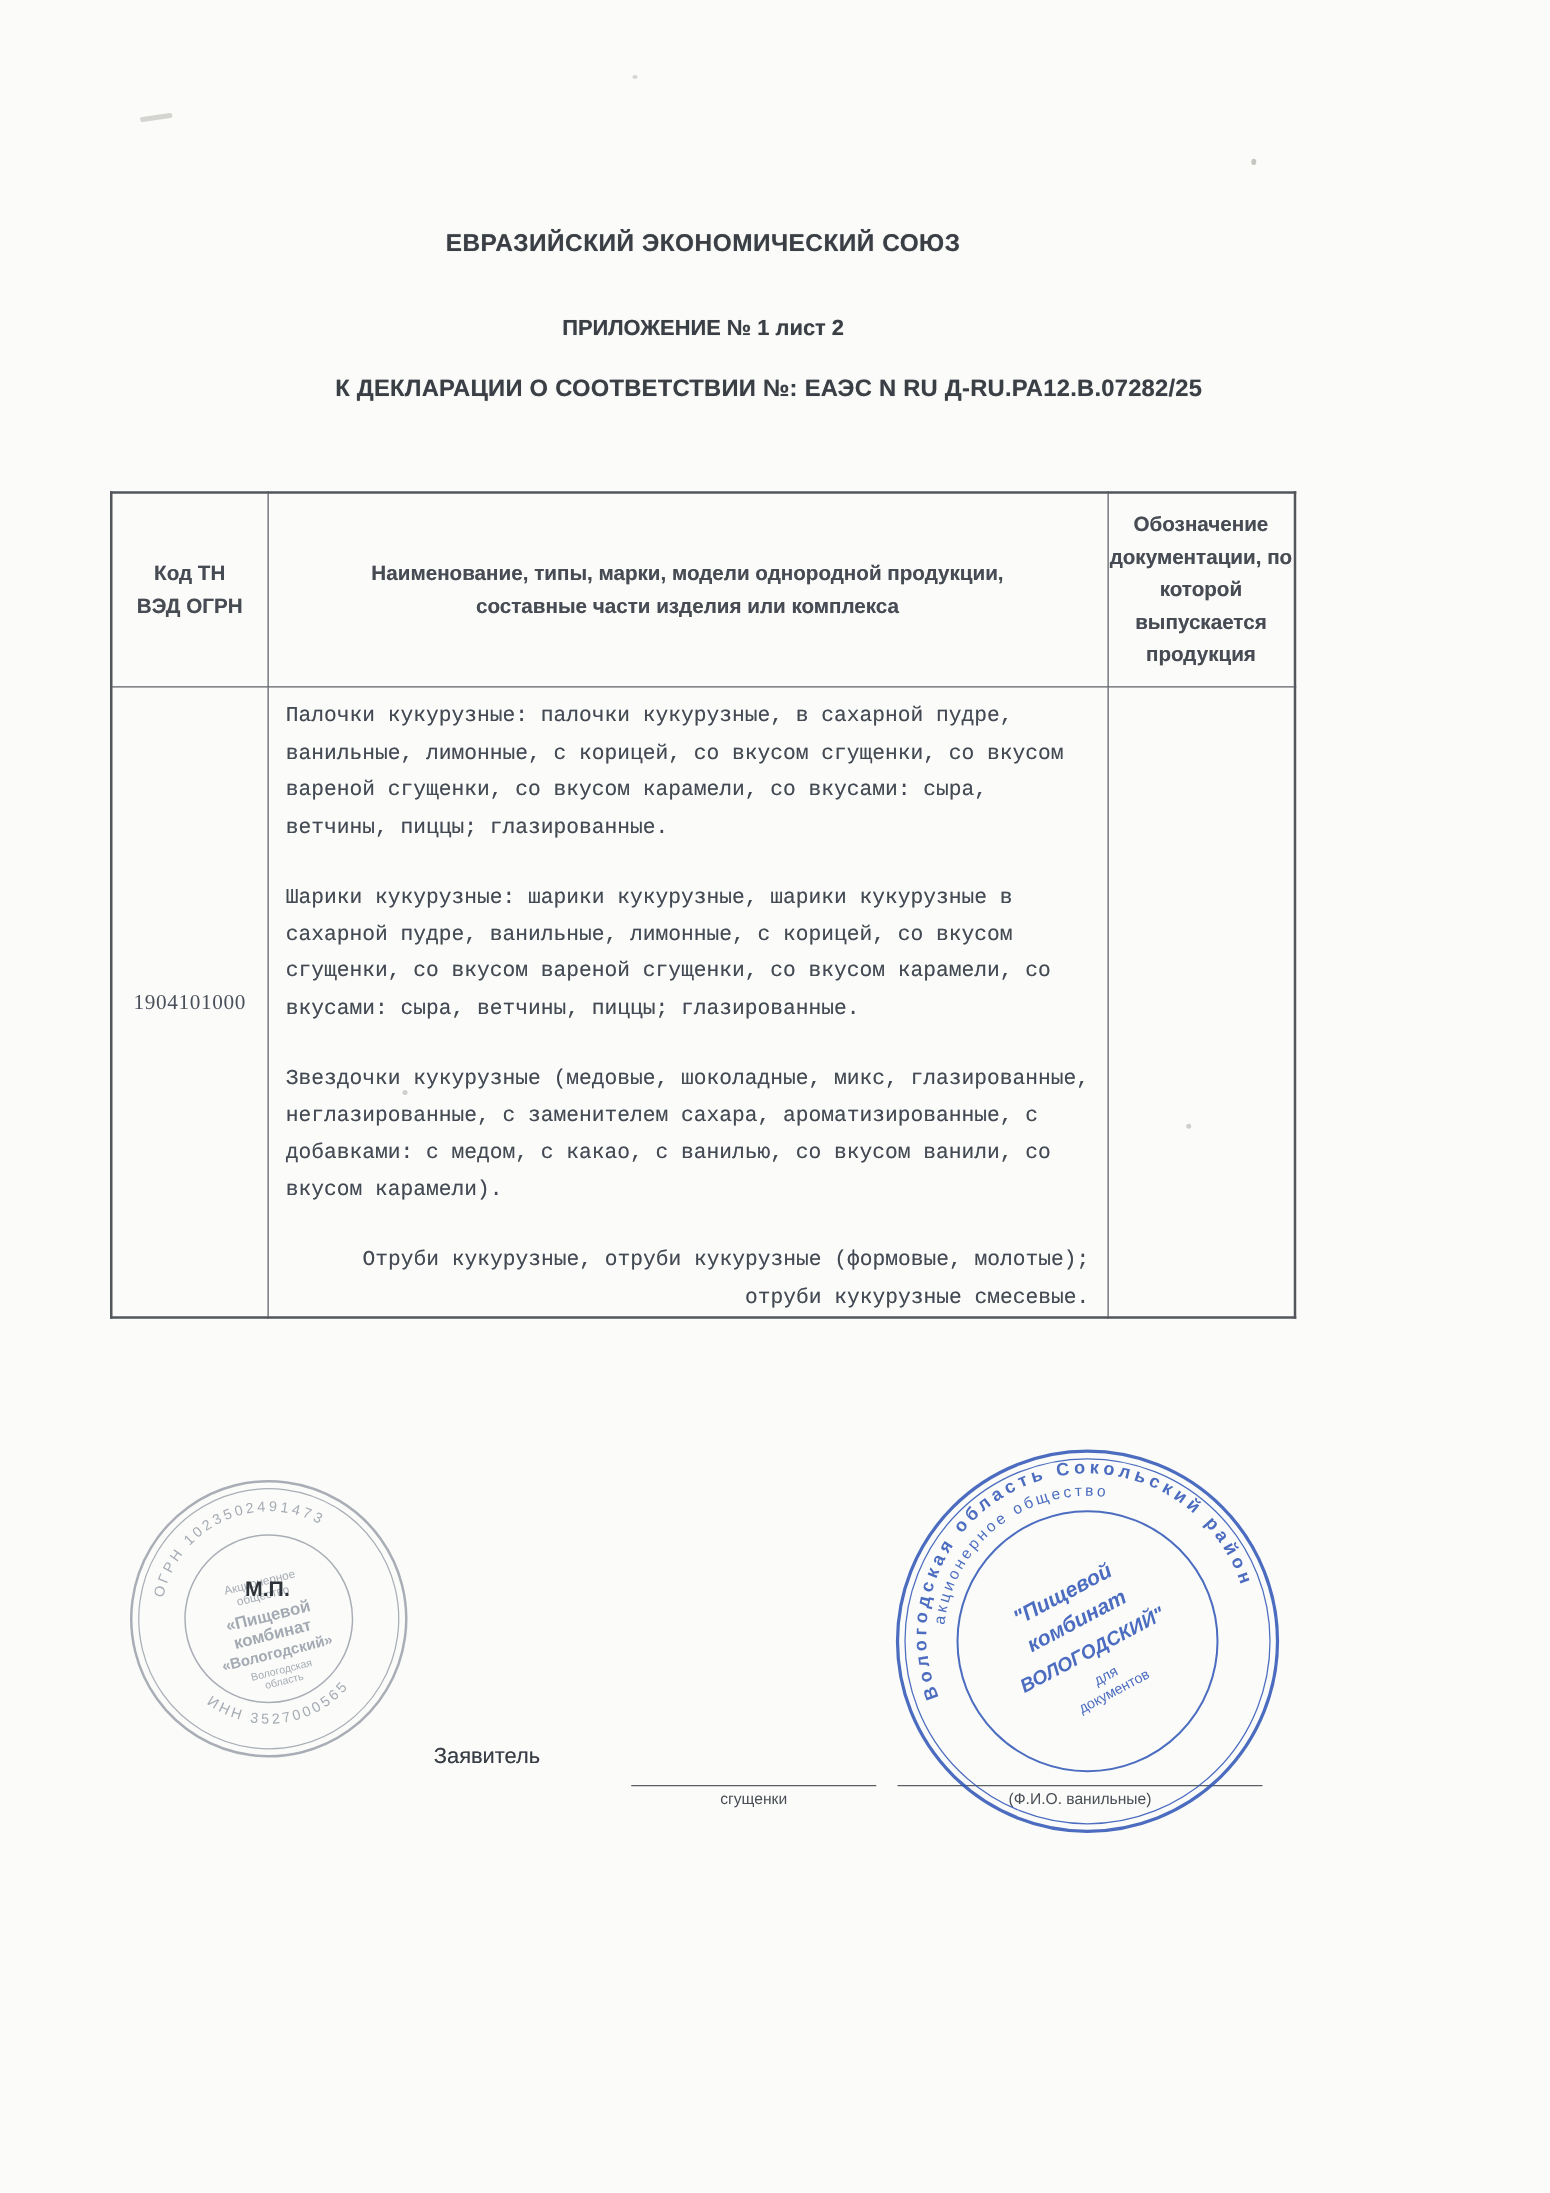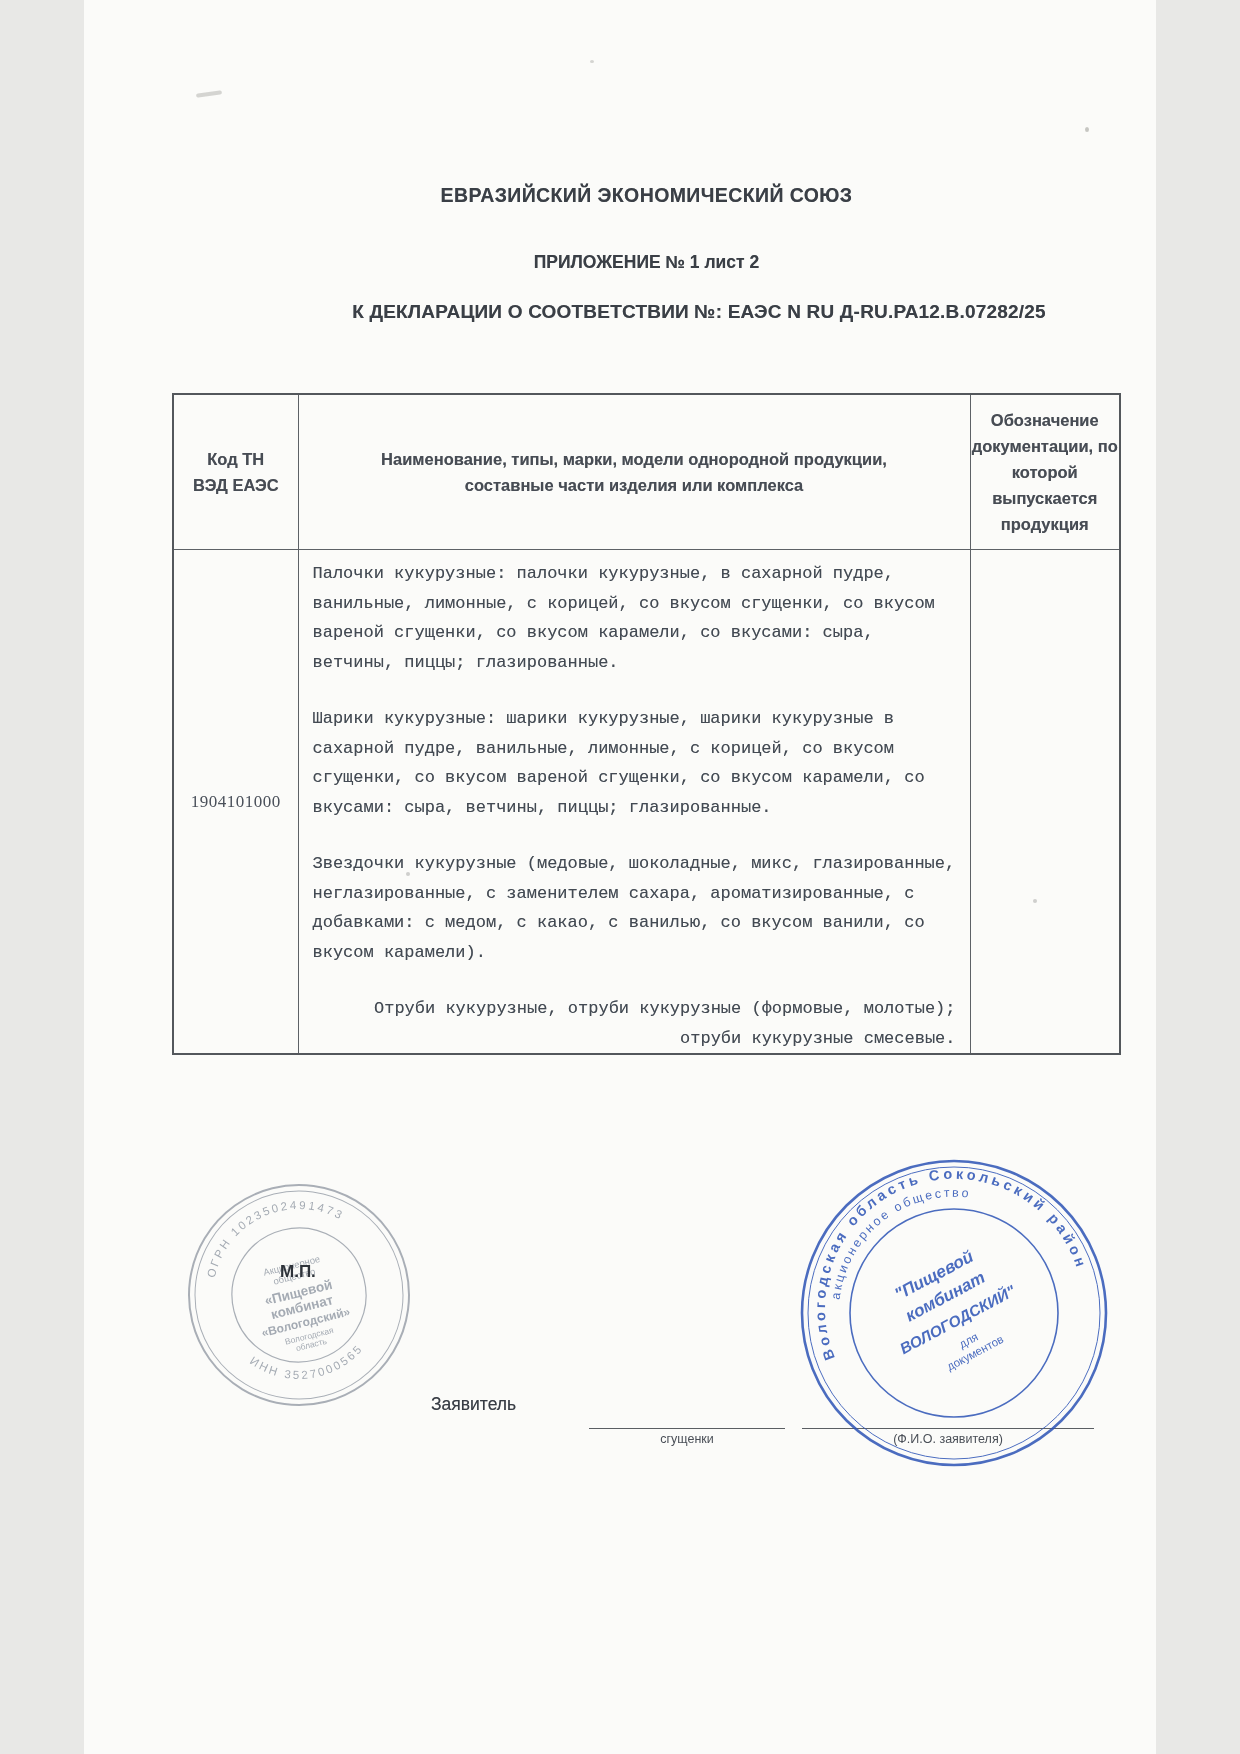"ЕВРАЗИЙСКИЙ ЭКОНОМИЧЕСКИЙ СОЮЗ" .page { width: 1072px -> 1240px }
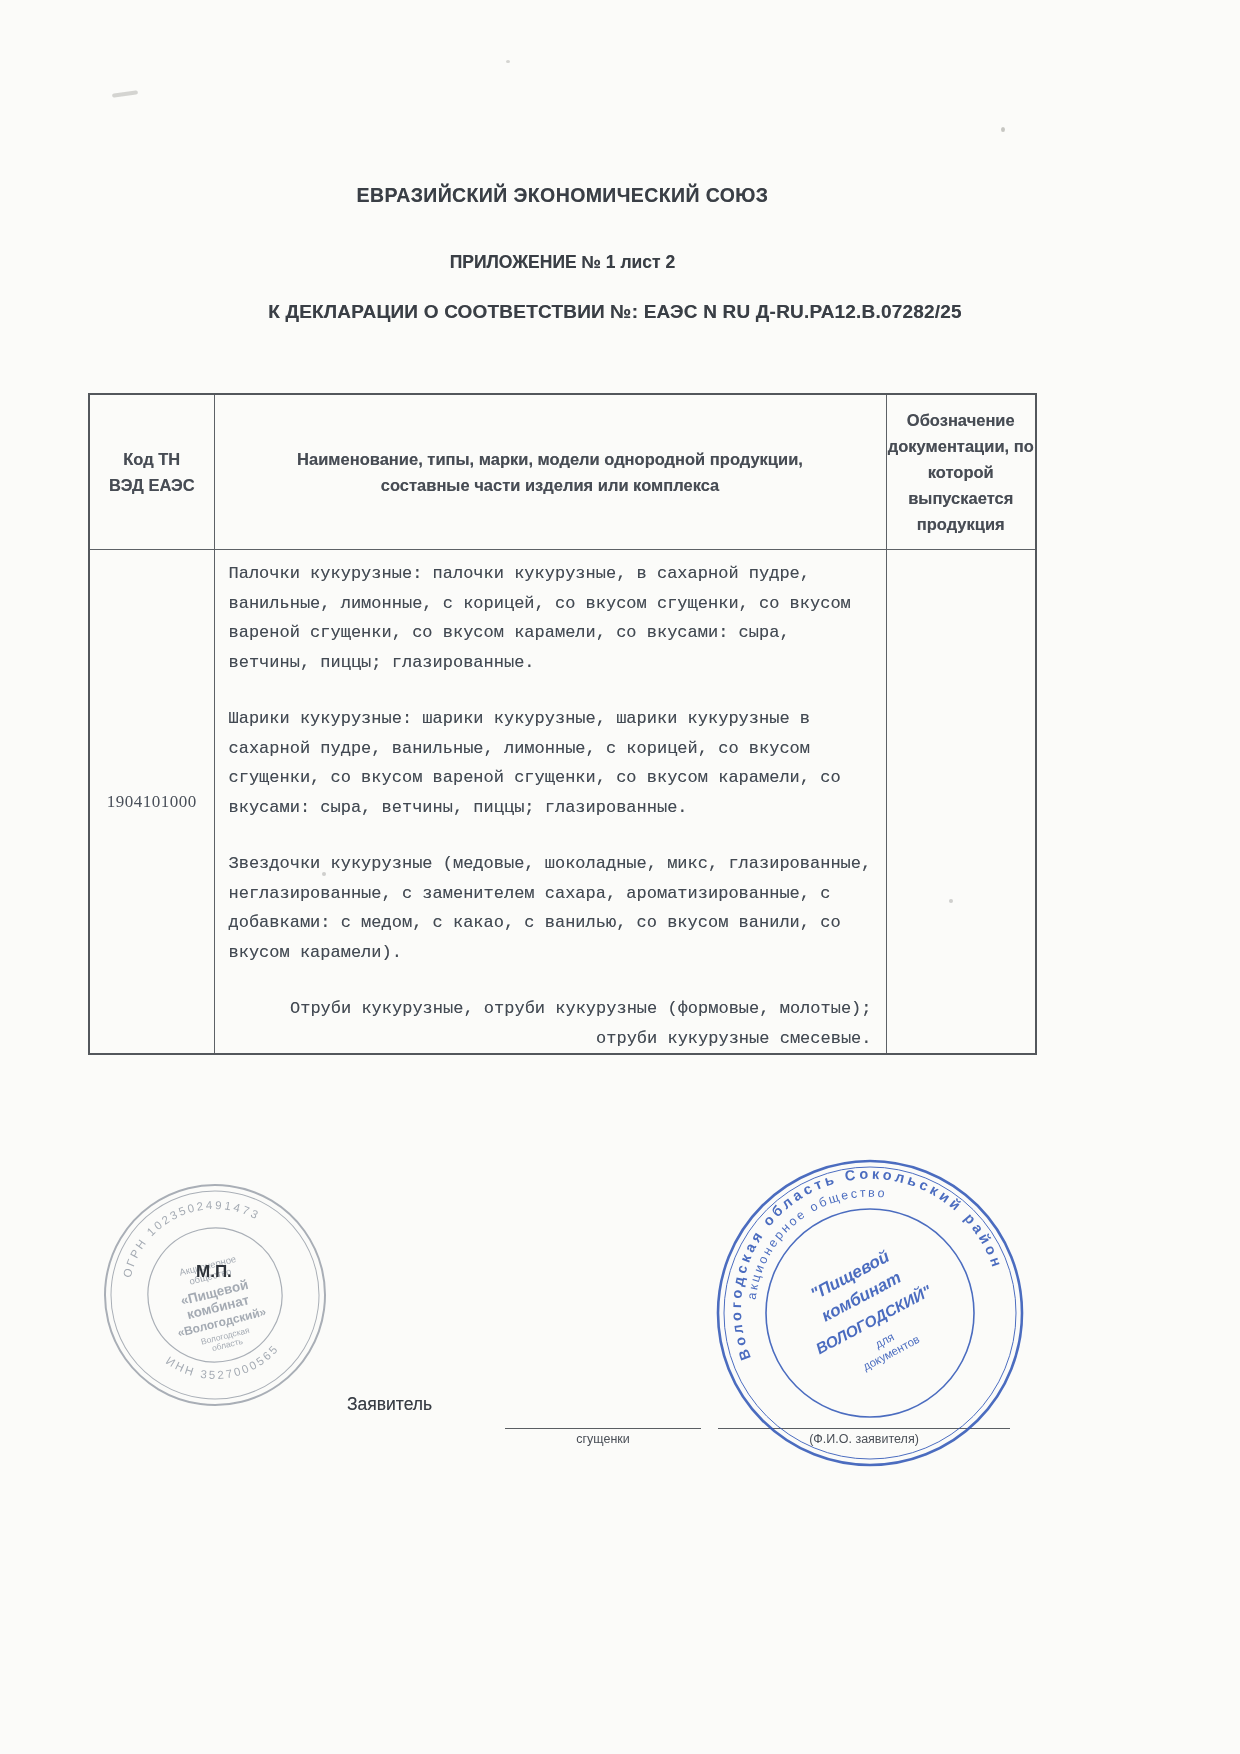"Код ТН" th.pre { text: ЕАЭС -> ОГРН }
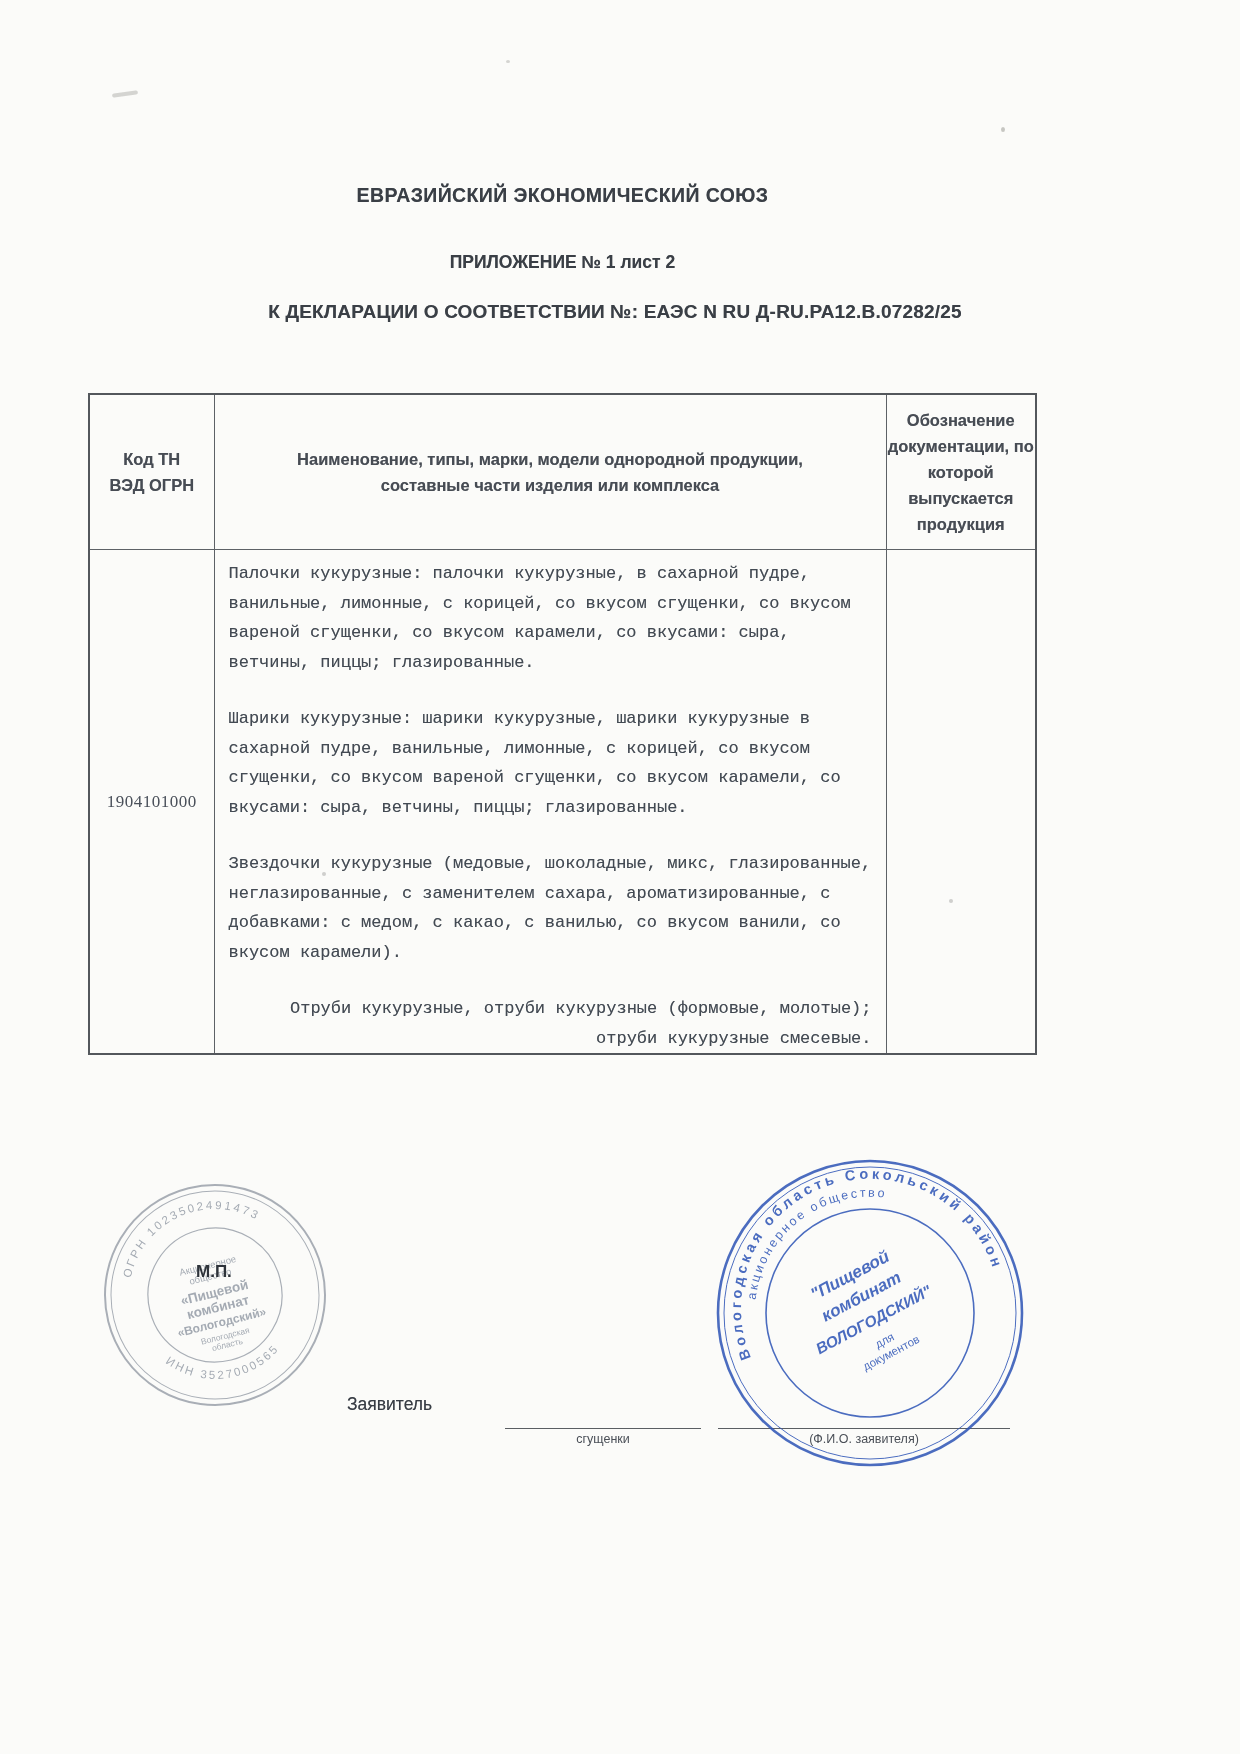"(Ф.И.О. заявителя)" div.fio-caption { text: заявителя -> ванильные }
